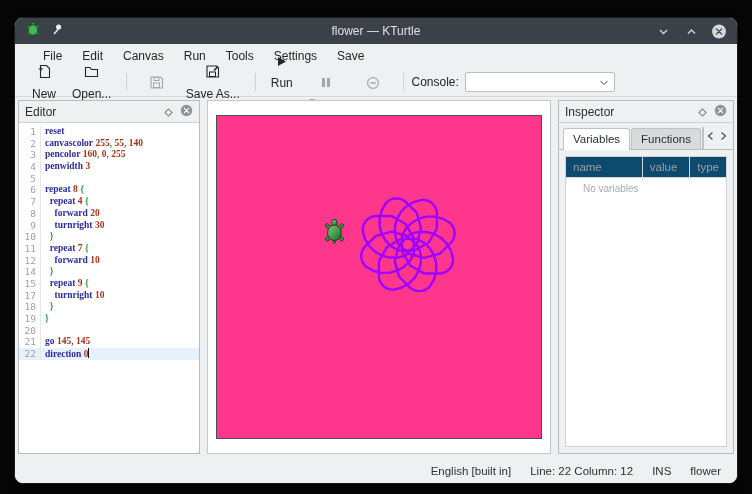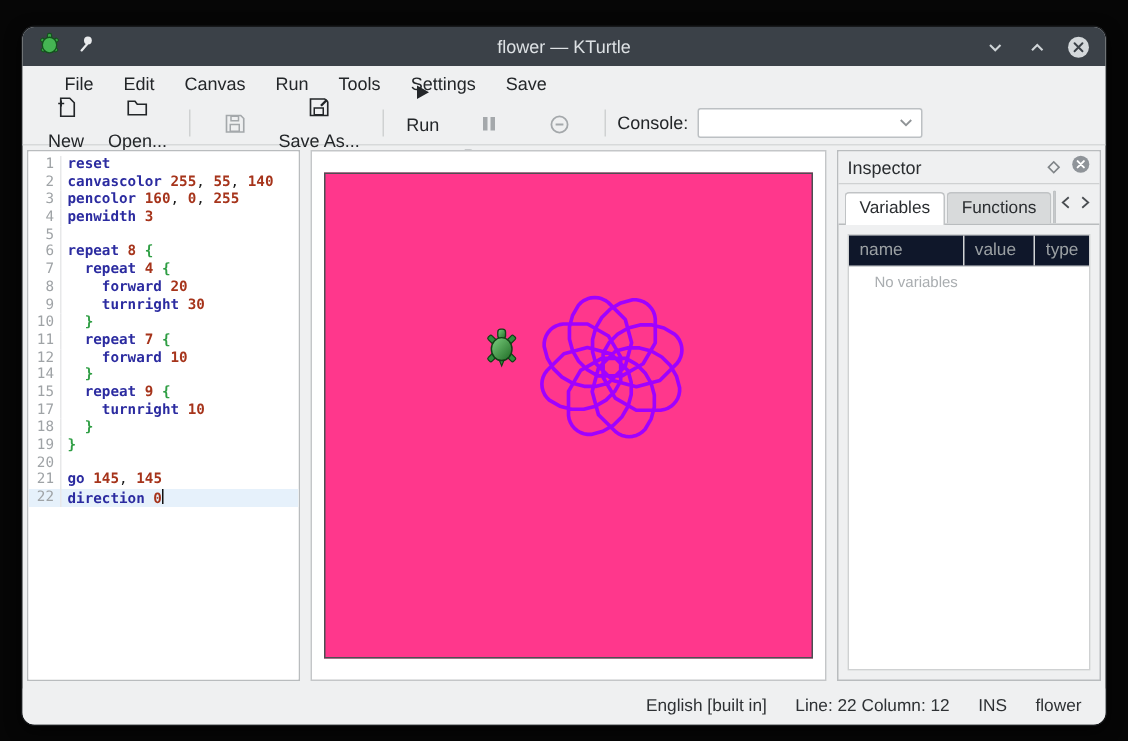"Editor" div.panel-header { html: none -> <div> <span>Editor</span> <span> <span> <svg> <rect></rect> </svg> </span> <span> <svg> <circle></circle> <path></path> </svg> </span> </span> </div> }
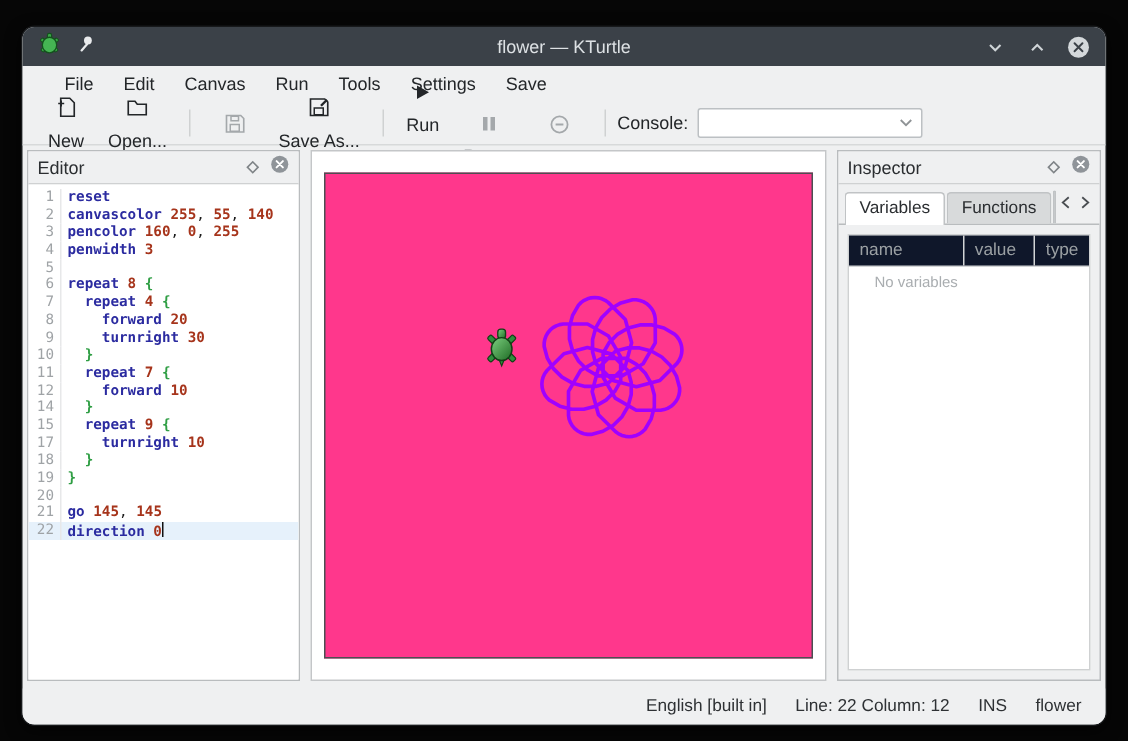"reset" .code { font-family: none -> Liberation Serif, serif }
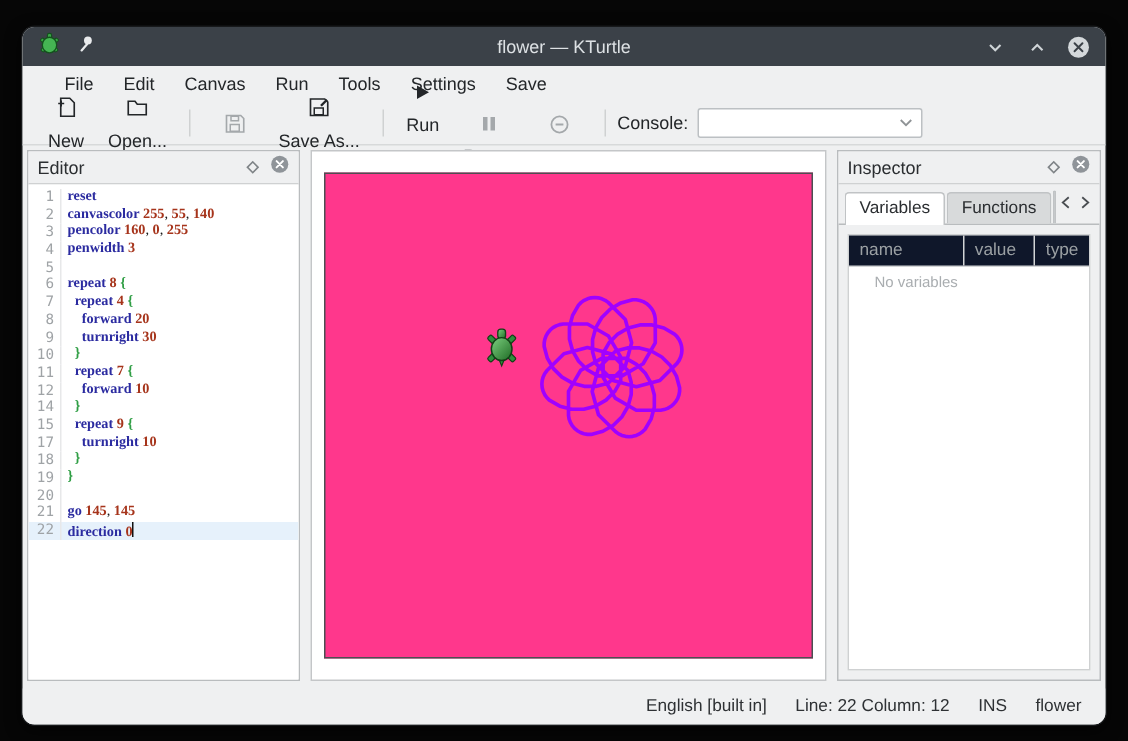"name" .thead { background: #0f172a -> #0c4a6e }
